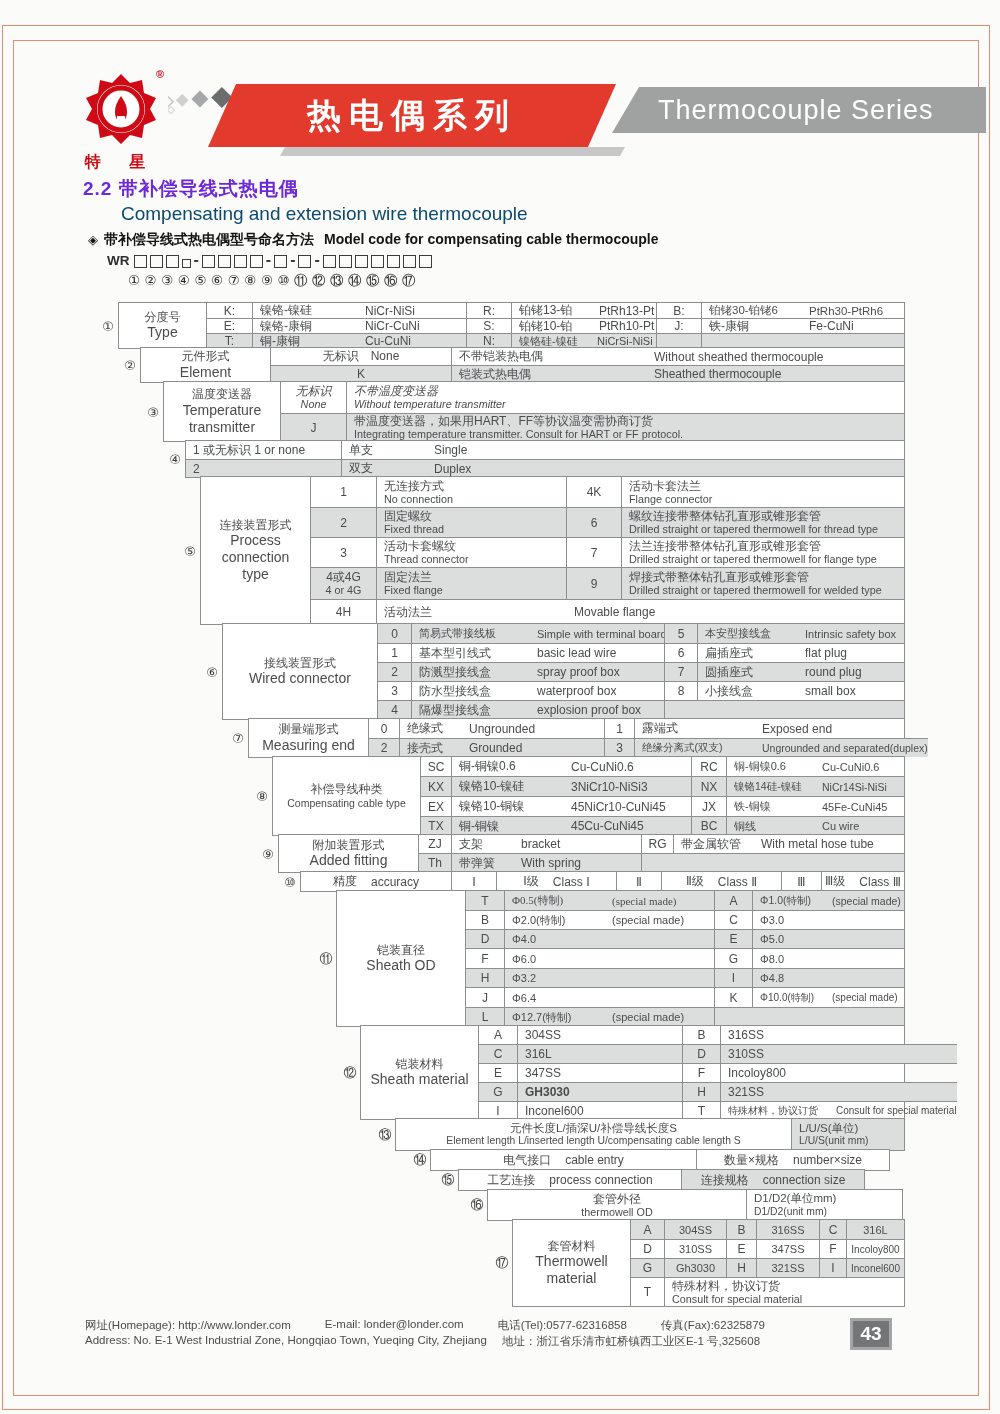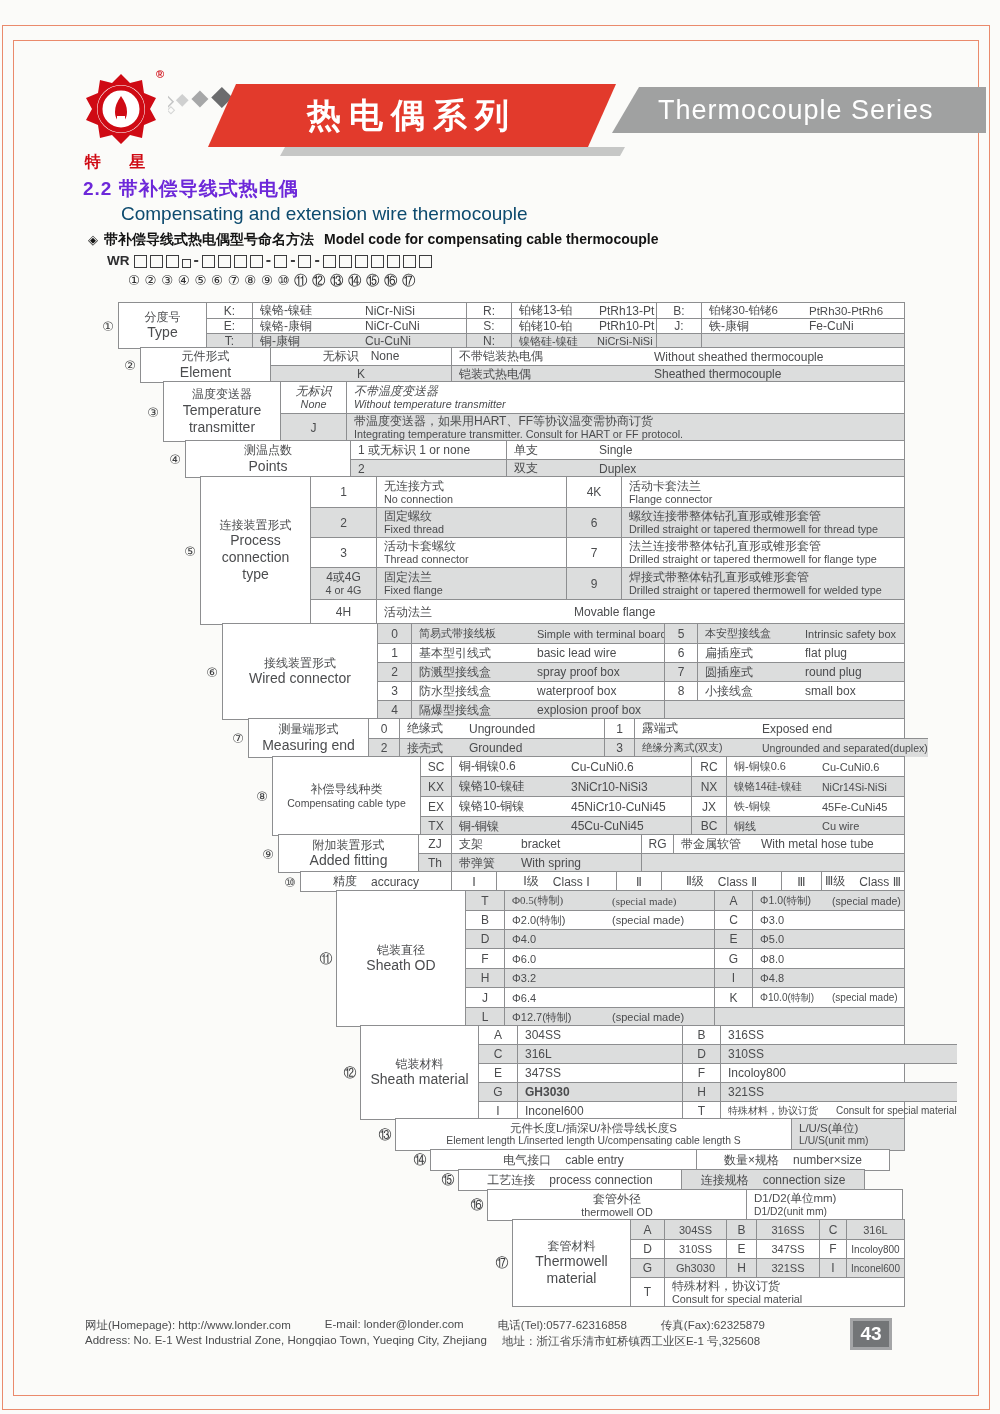"测温点数" div.lcell { html: <div> <div>测温点数</div> <div>Points</div> </div> -> none }
